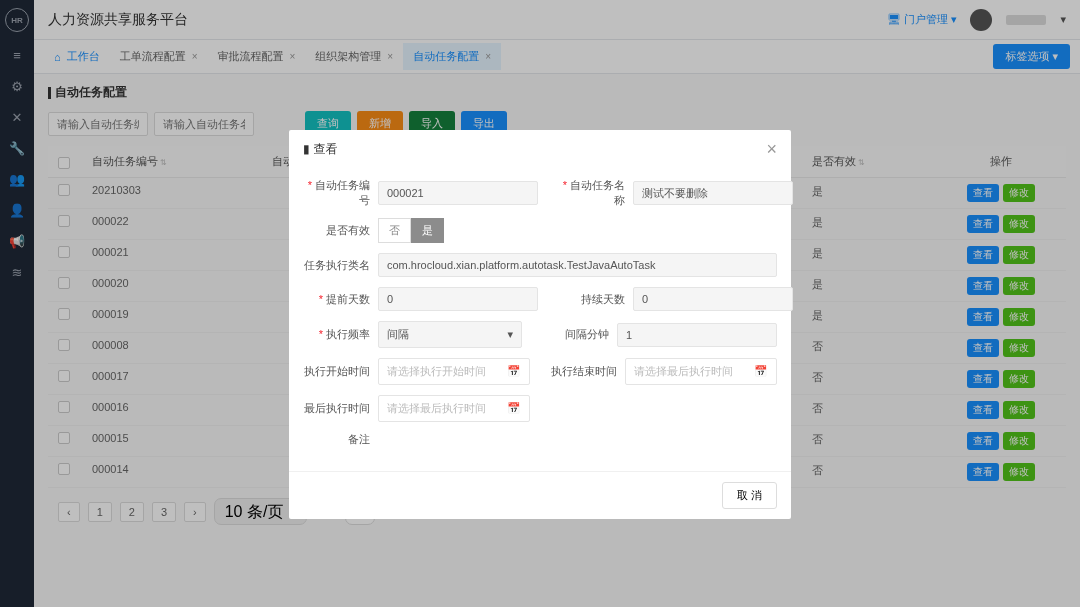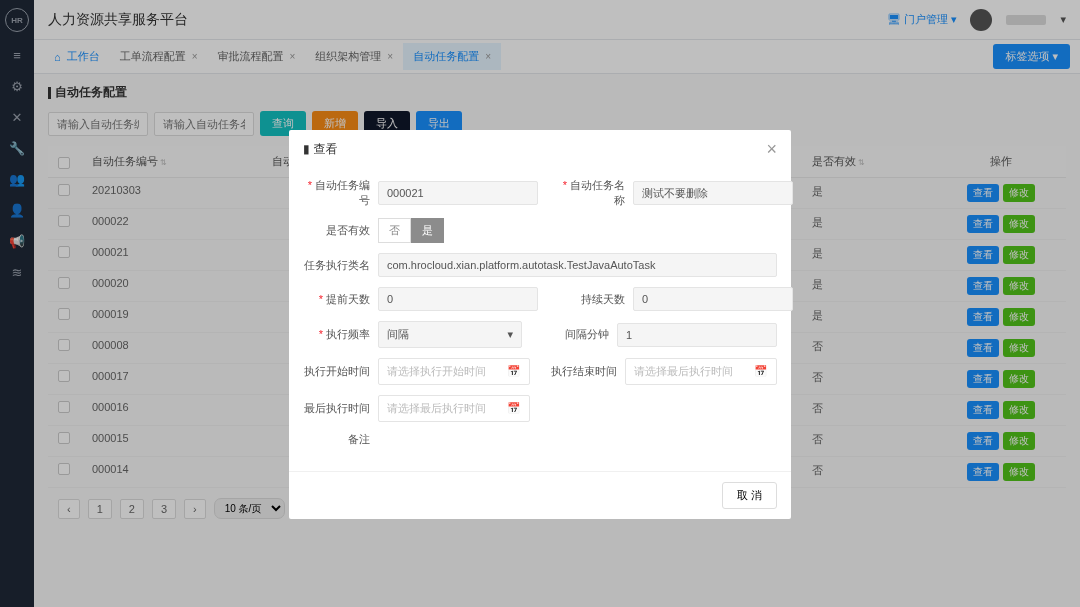"查询" .btn-query { margin-left: none -> 45px }
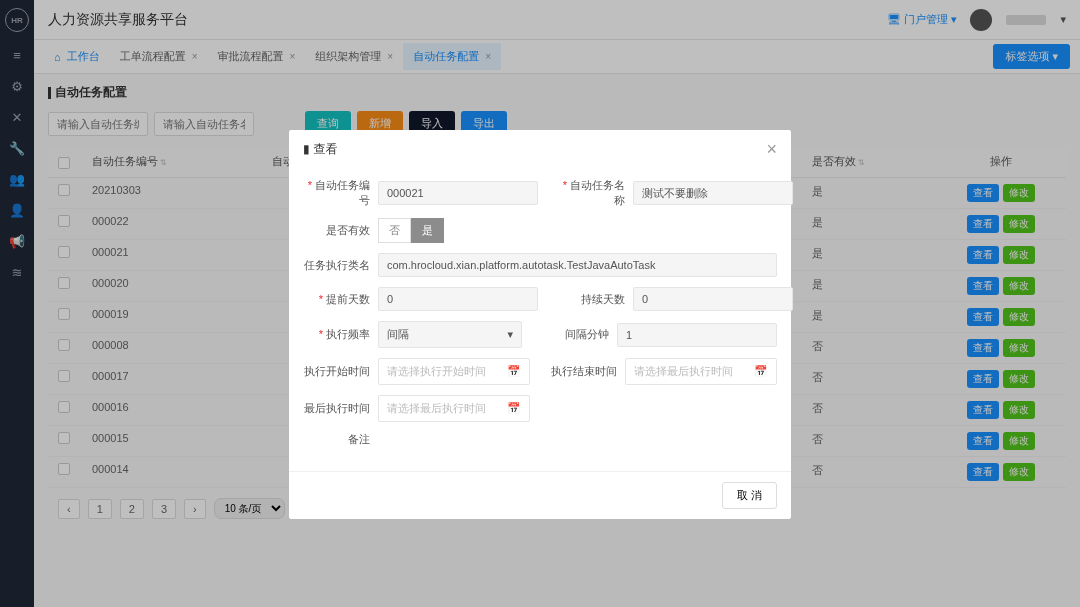"导入" .btn-import { background: #0f172a -> #15803d }
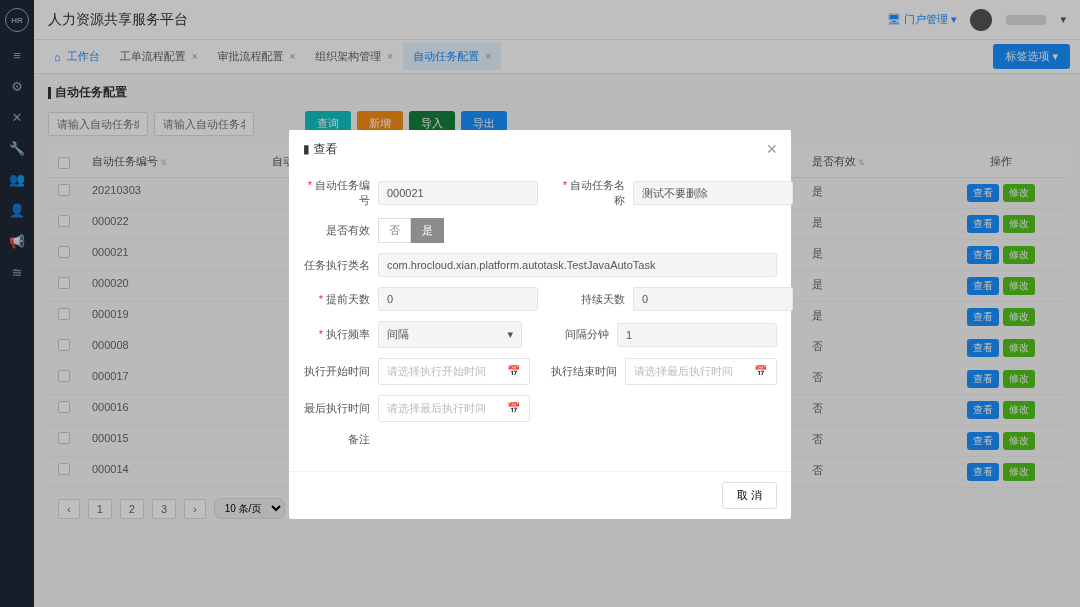"10 条/页" .page-size-sel { font-size: 10px -> 16px }
